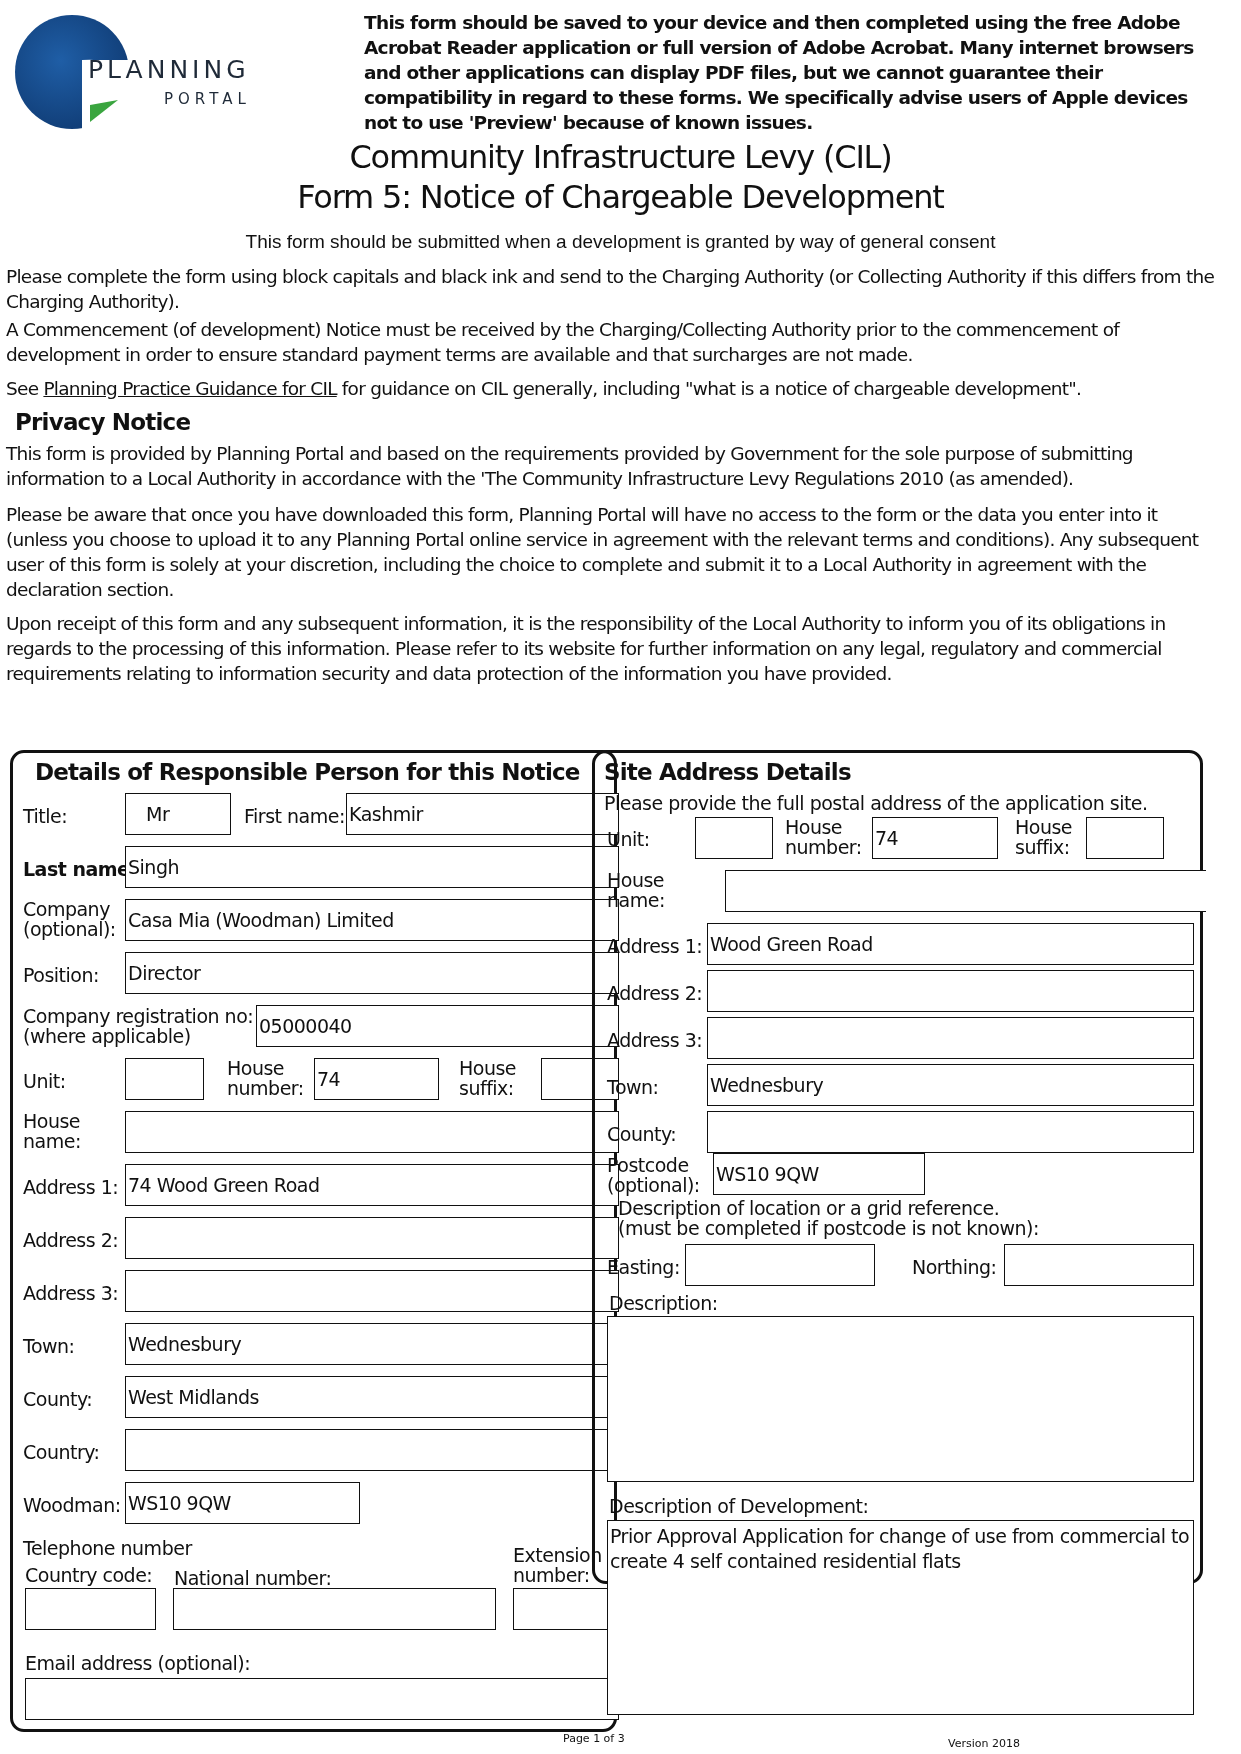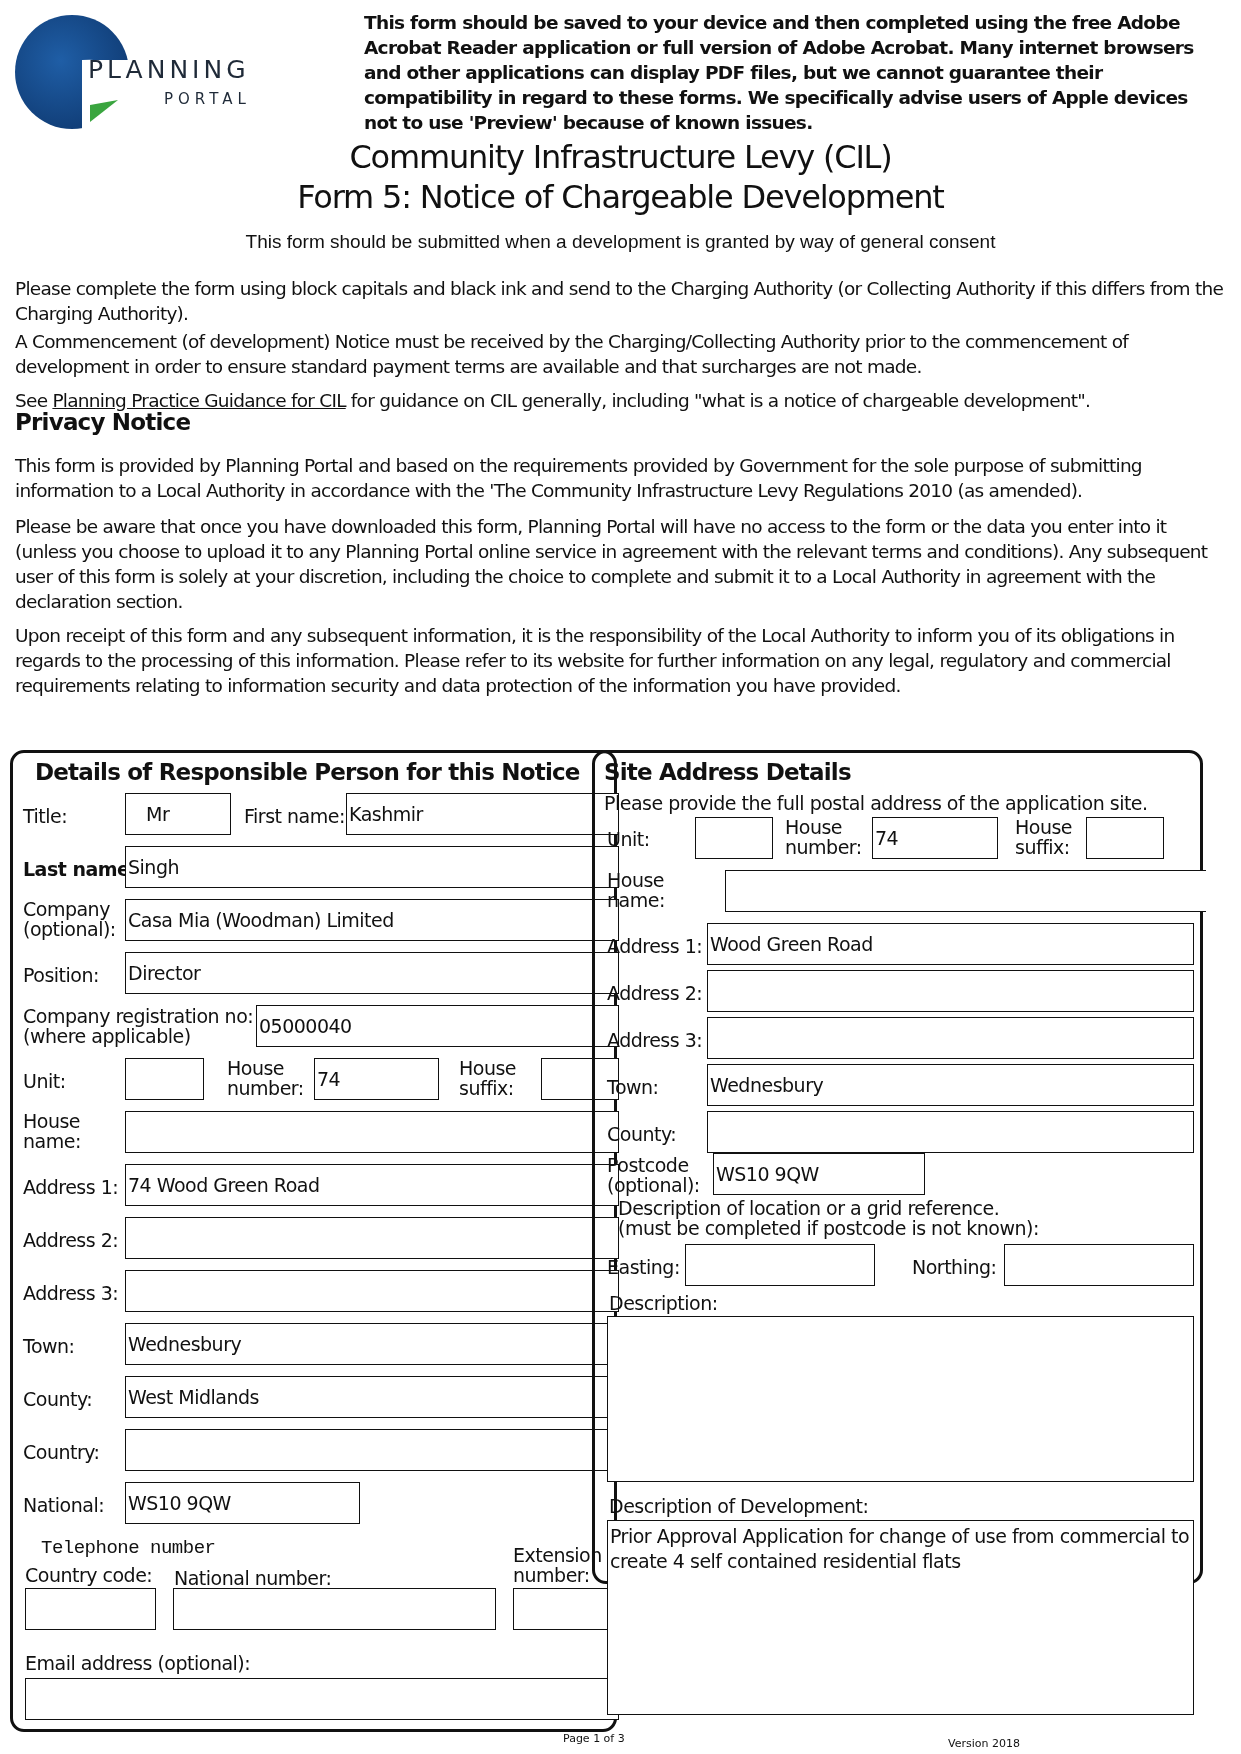"Please complete the form using" .para { left: 15px -> 6px; margin-top: 12px -> none }
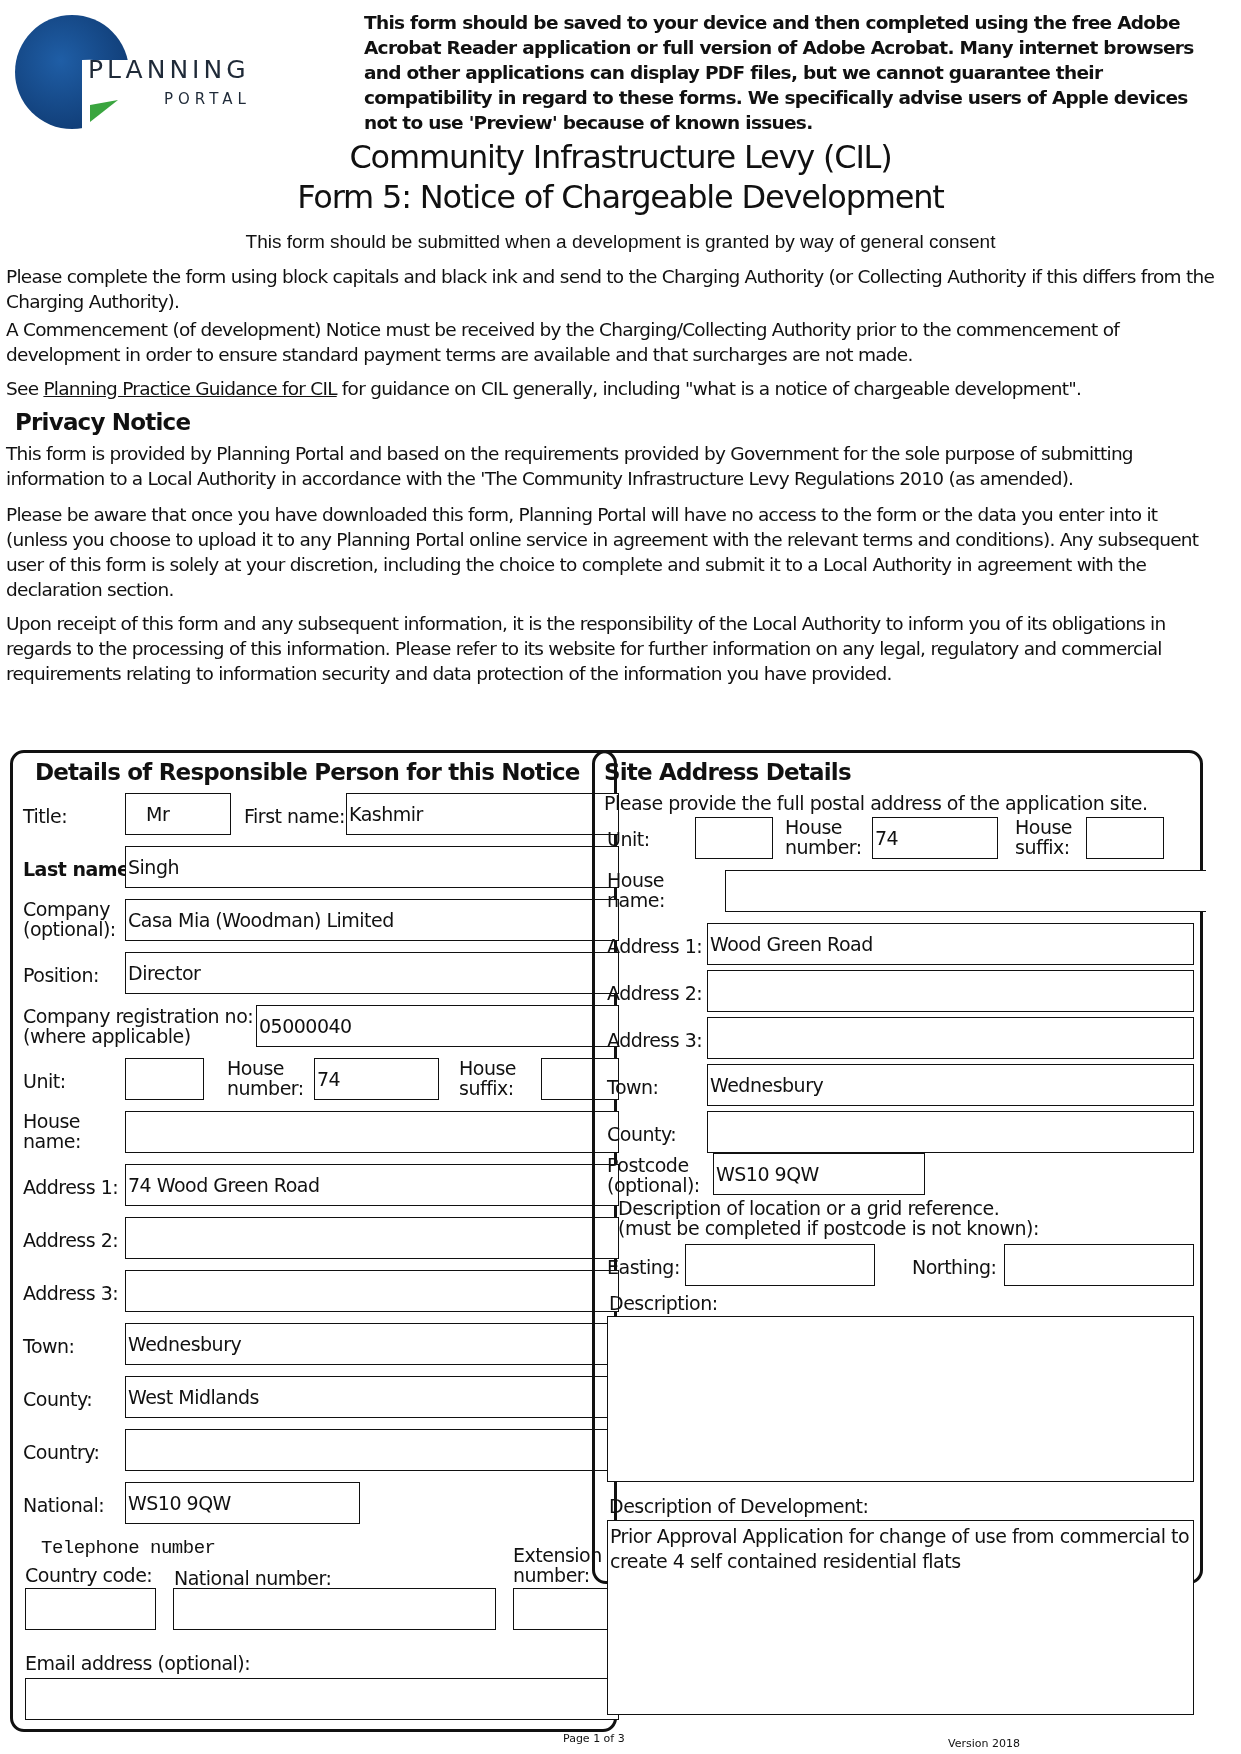"National:" div.abs { text: National -> Woodman }
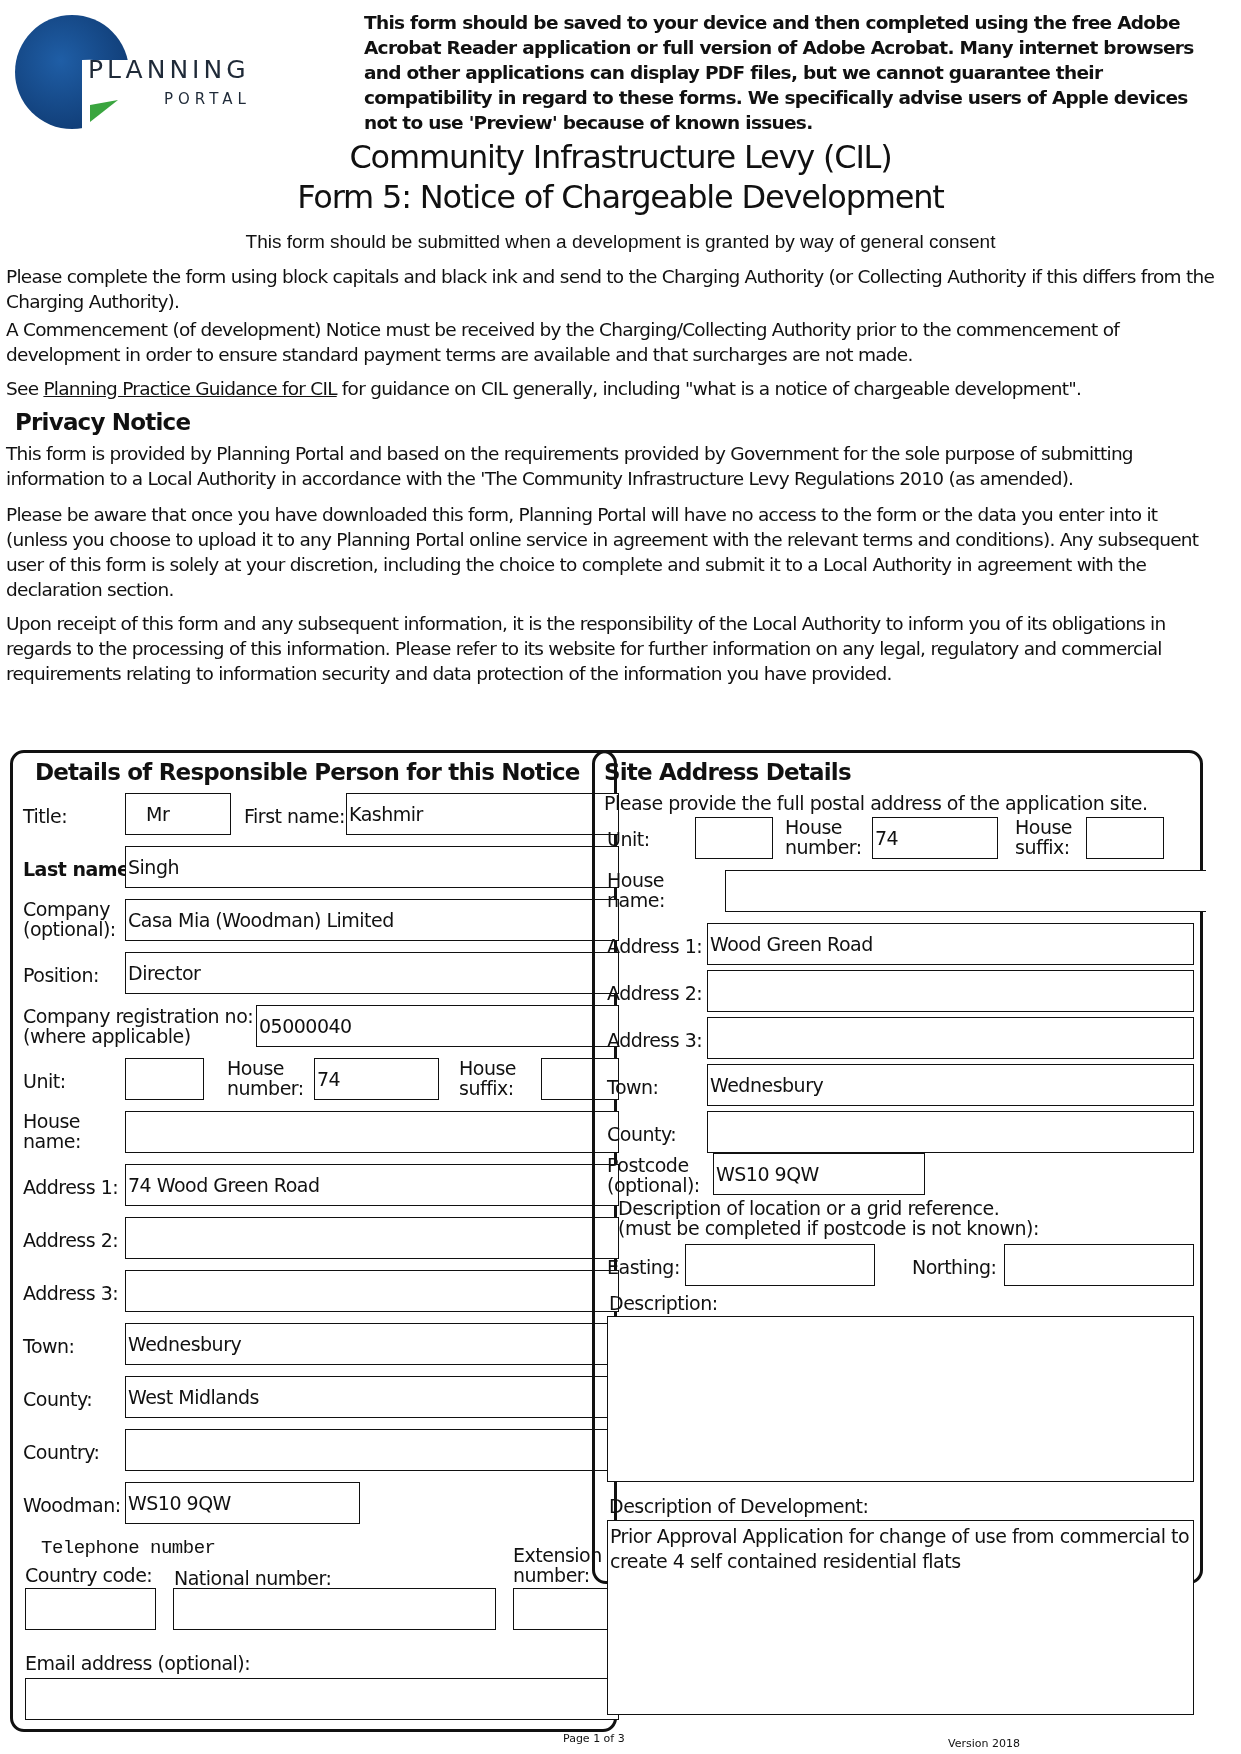"Telephone number" div.abs { font-family: Liberation Mono, monospace -> none; left: 28px -> 10px }
